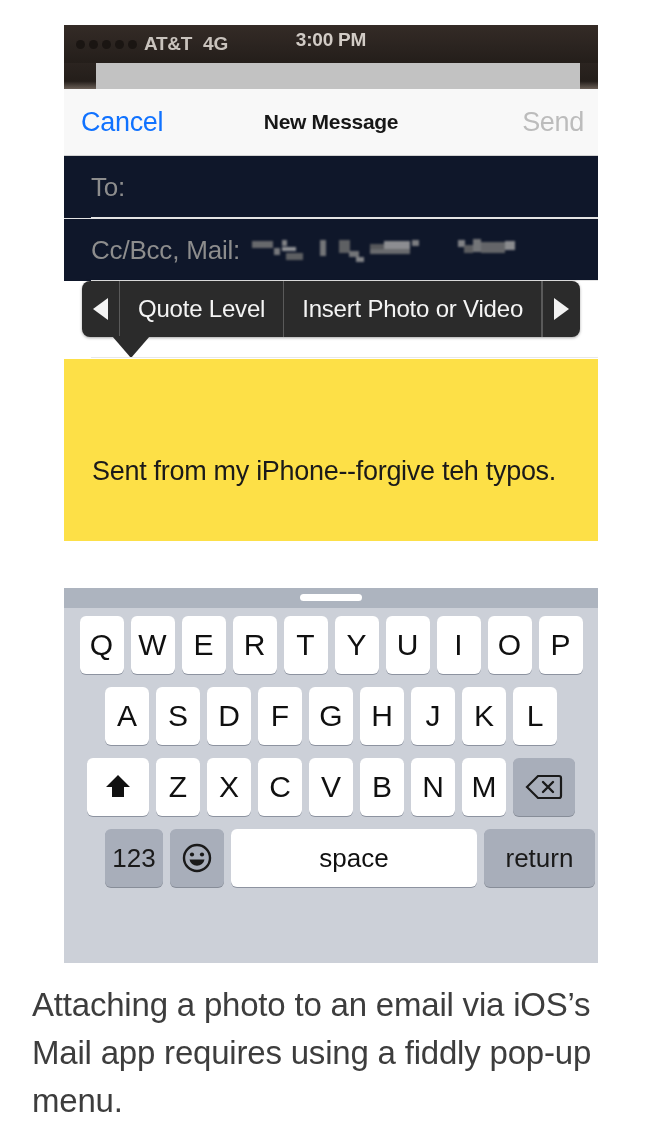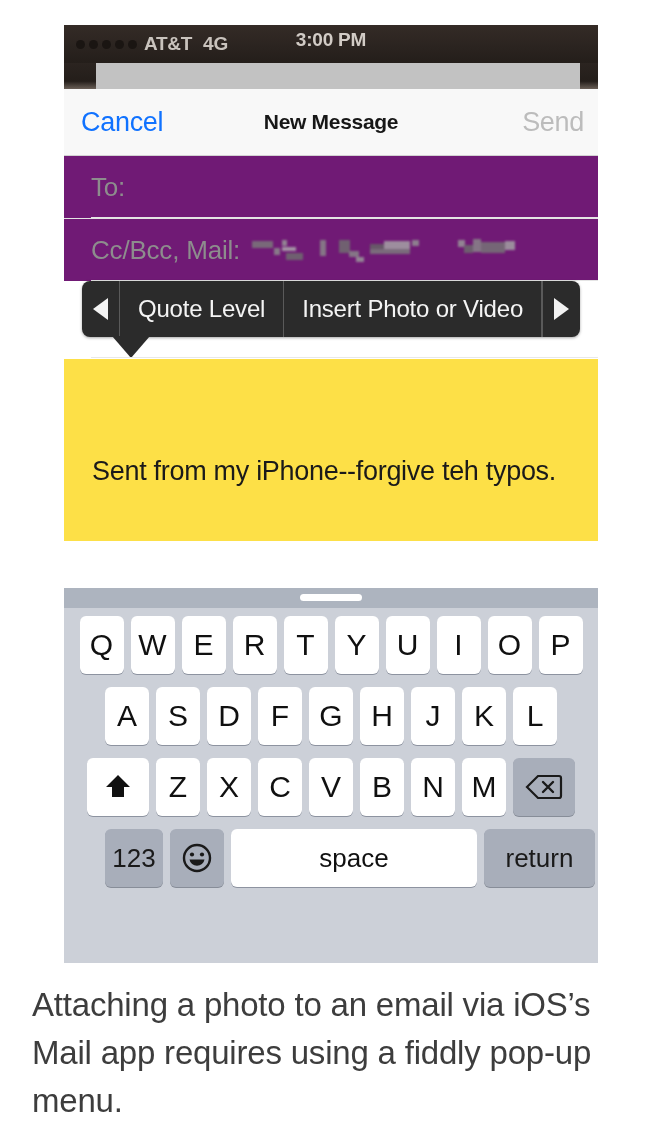"To:" .field-row { background: #701a75 -> #0f172a }
